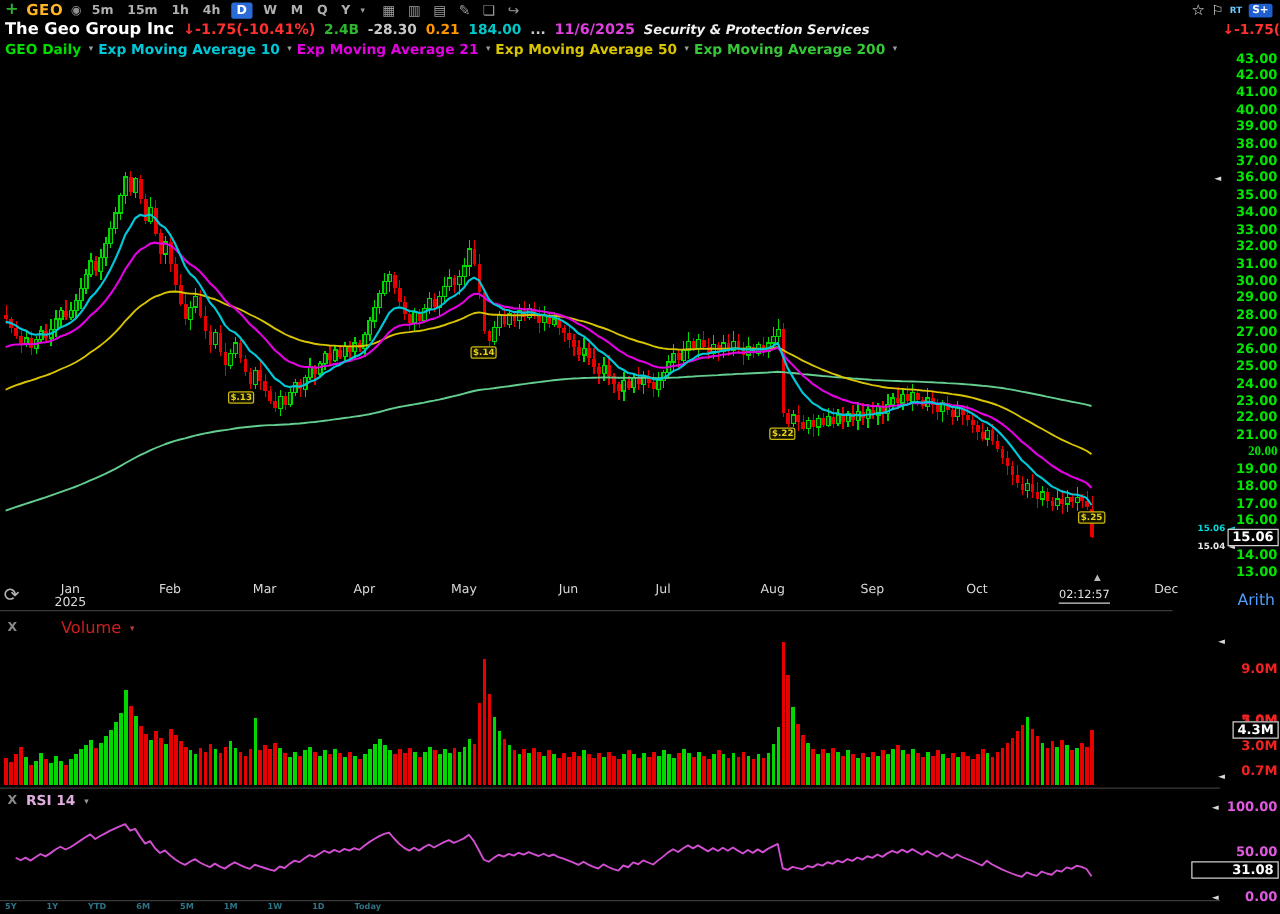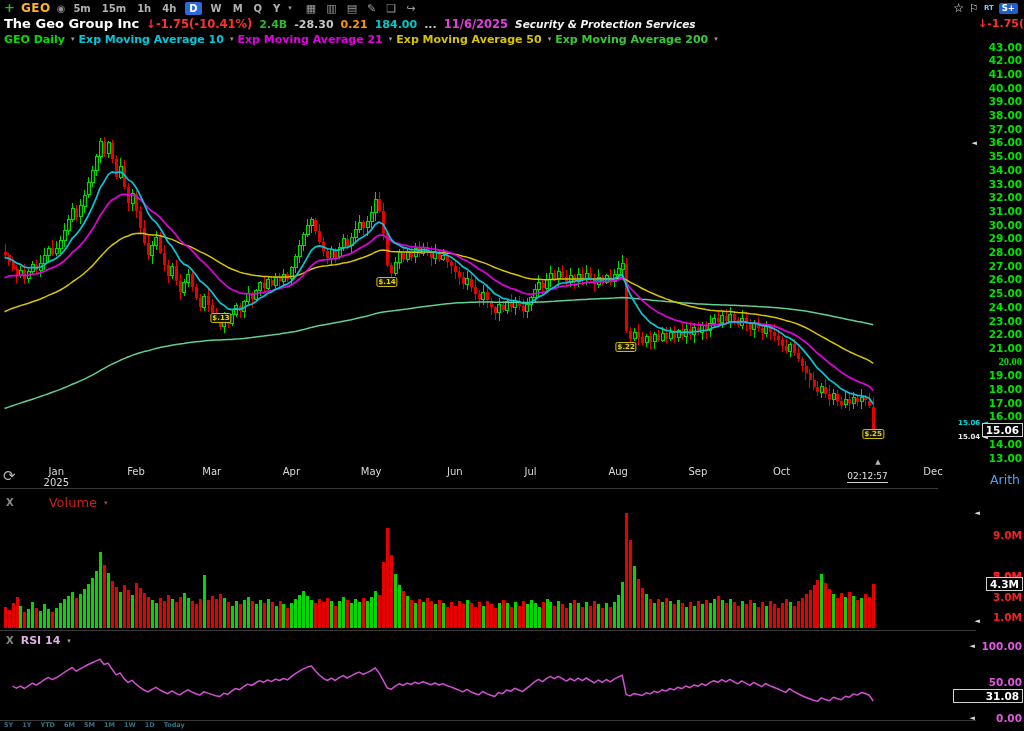"$.13" div.badge { left: 221px -> 193px }
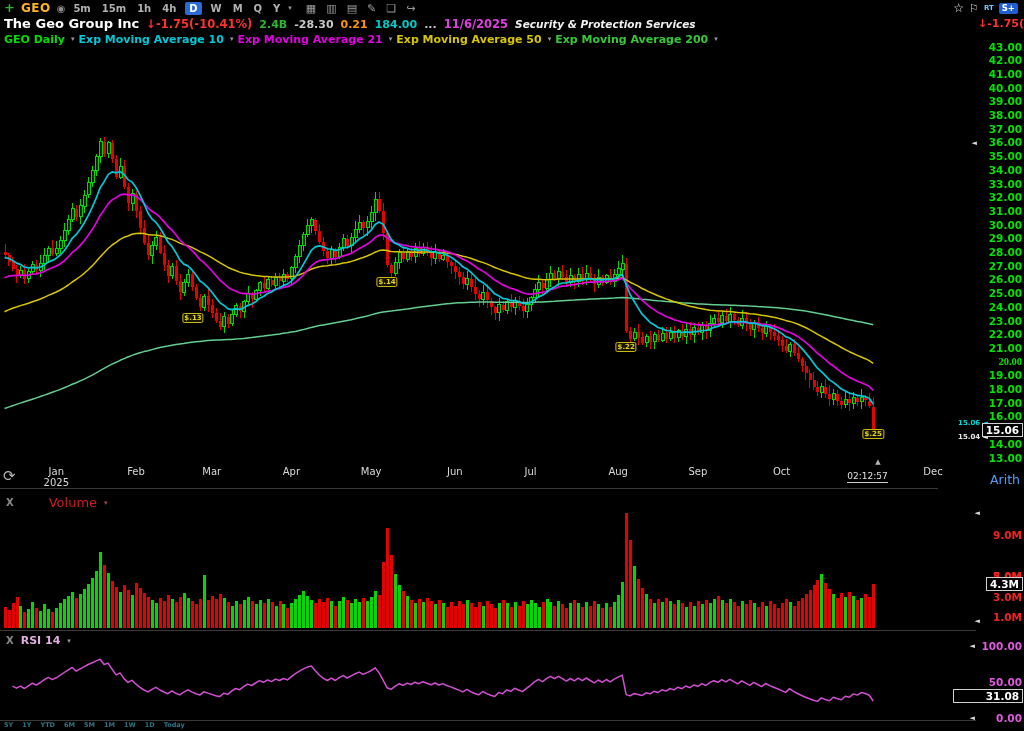"$.25" div.badge { top: 429px -> 409px }
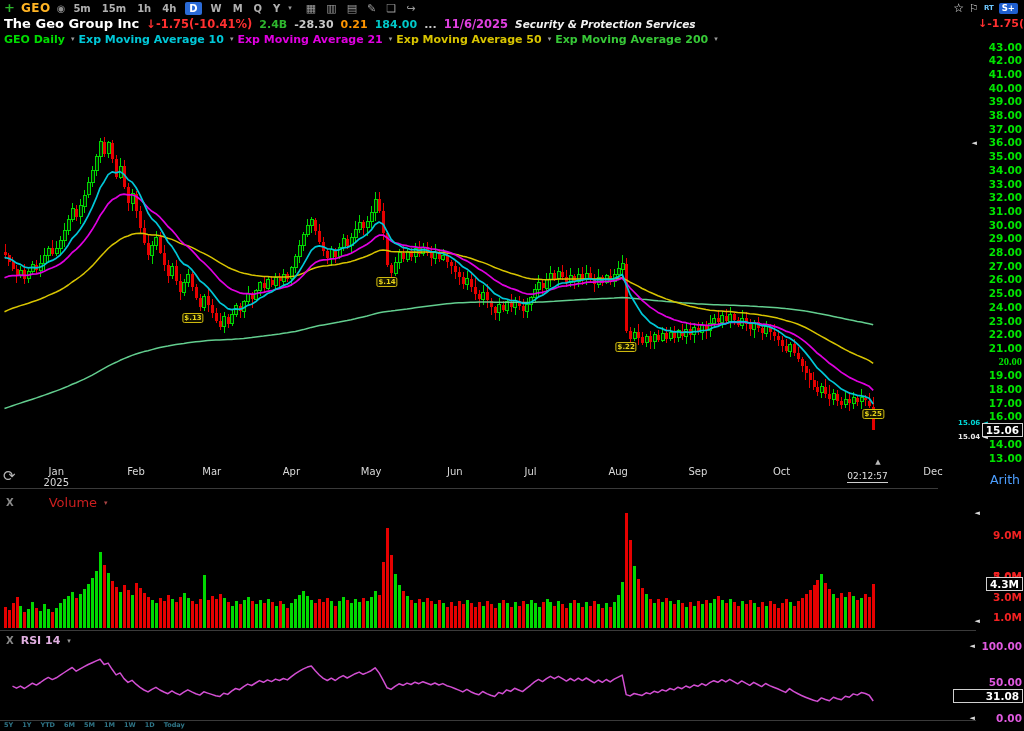"1.0M" div.vlab { text: 1.0M -> 0.7M }
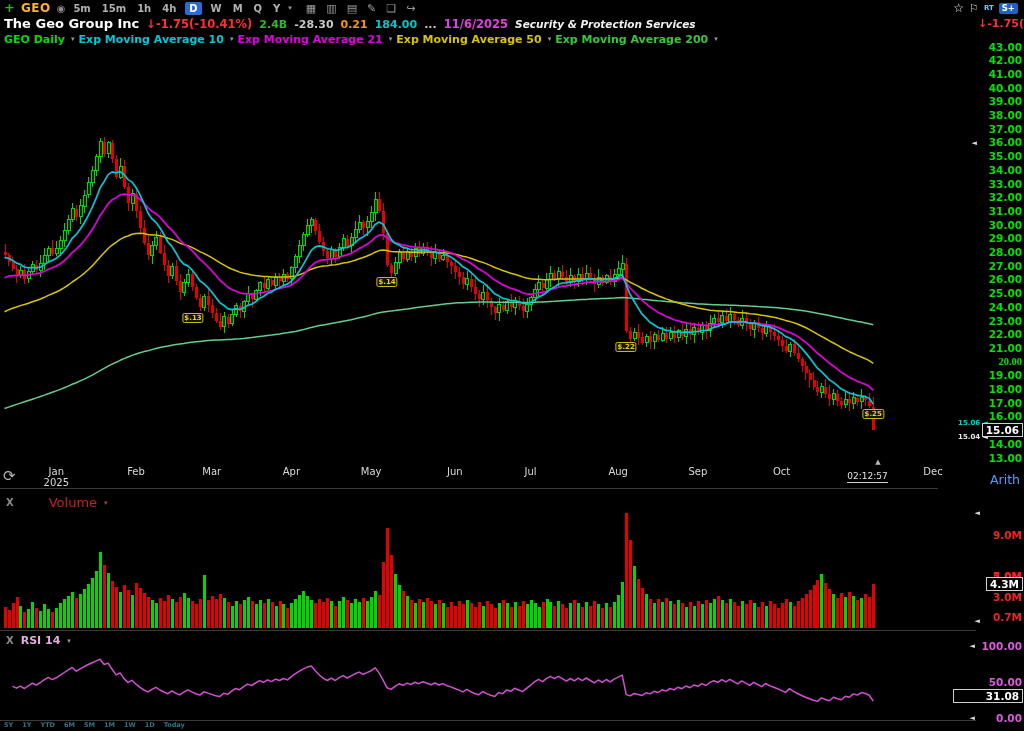"5Y" .ranges { gap: 9px -> 24px }
